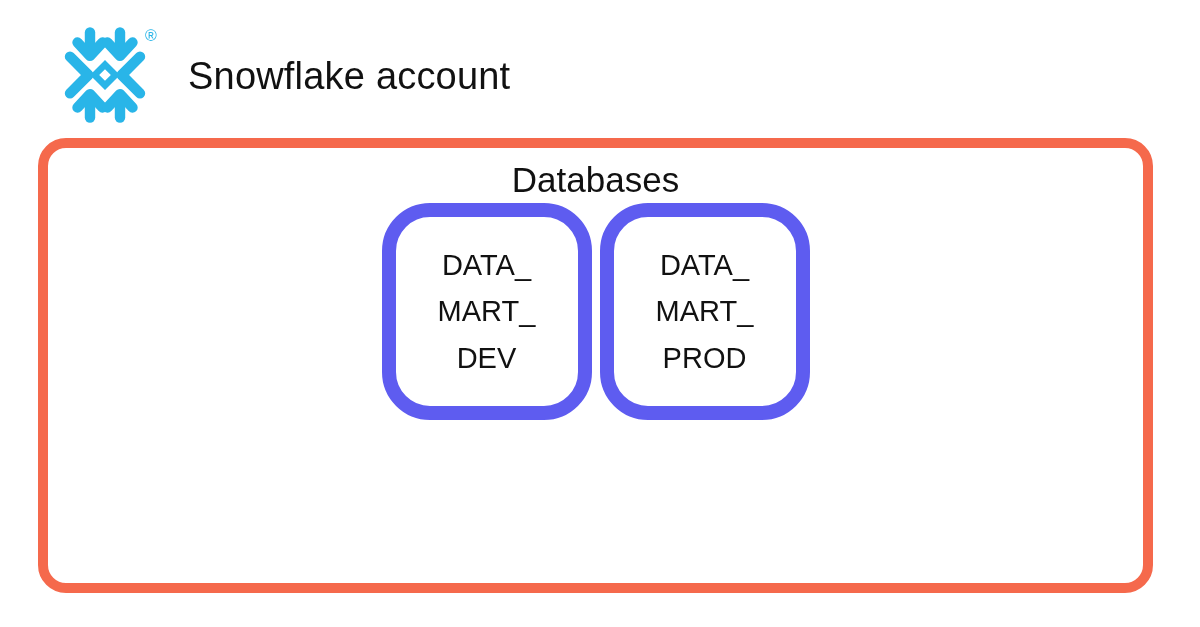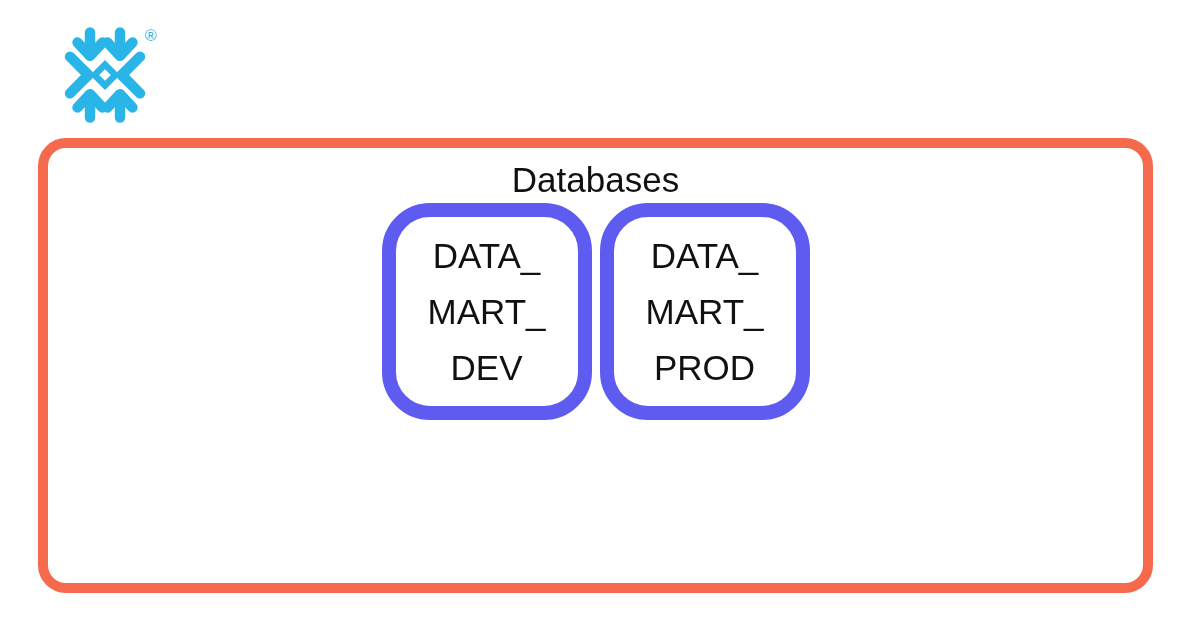"Snowflake account" div.page-title { html: none -> <div>Snowflake account</div> }
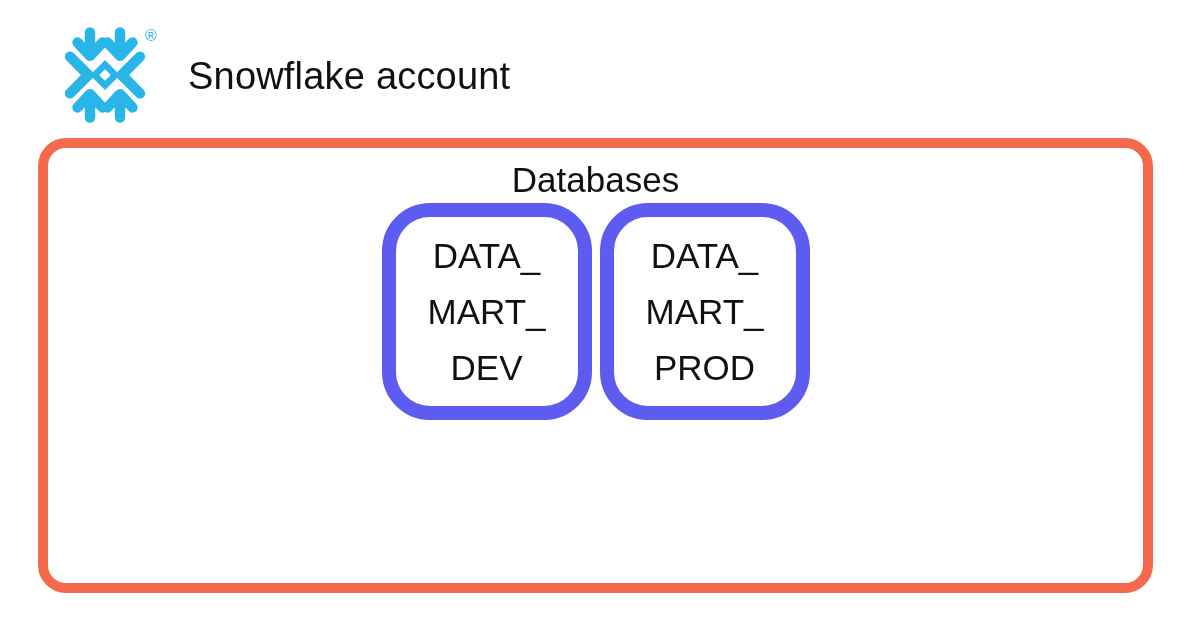"DATA_" .db-label.small { font-size: 35px -> 29px }
